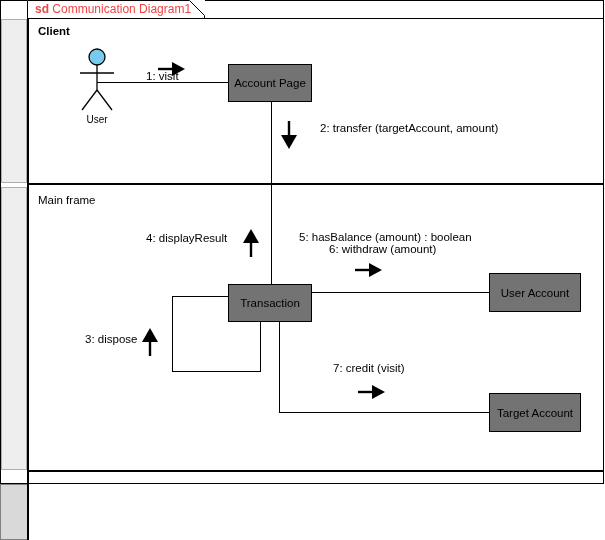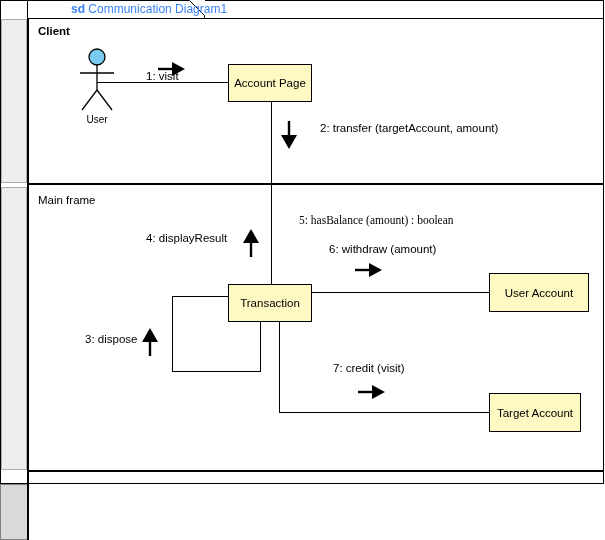"sd Communication Diagram1" .tab-label { color: #3b82f6 -> #ef4444; margin-left: 36px -> none }
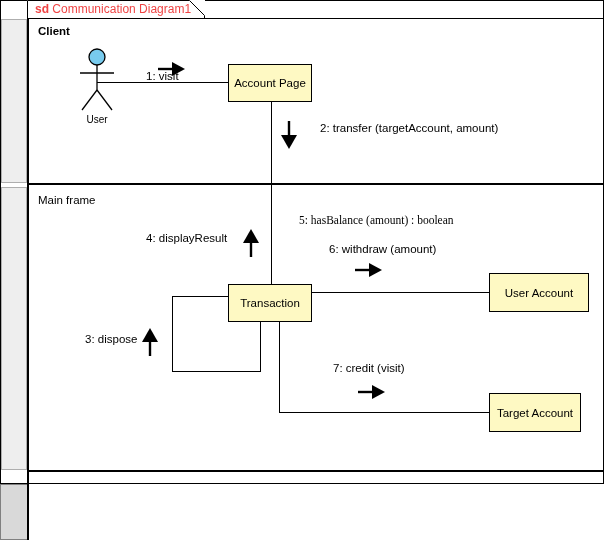"Account Page" .objbox { background: #fef9c3 -> #737373 }
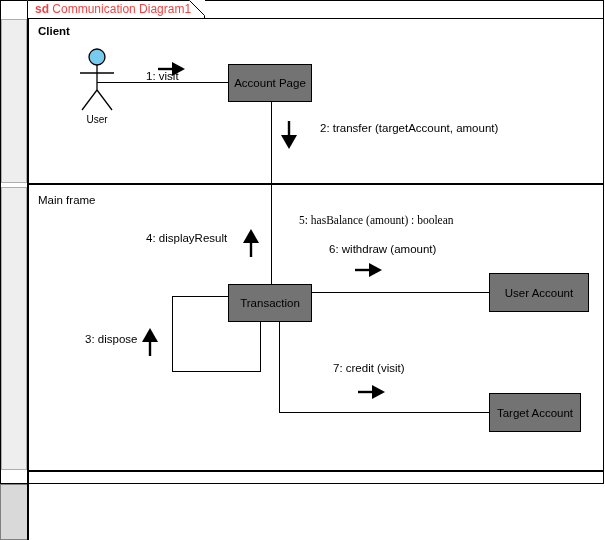"5: hasBalance (amount) : boolean" div.abs { font-family: Liberation Serif, serif -> none; top: 214px -> 231px }
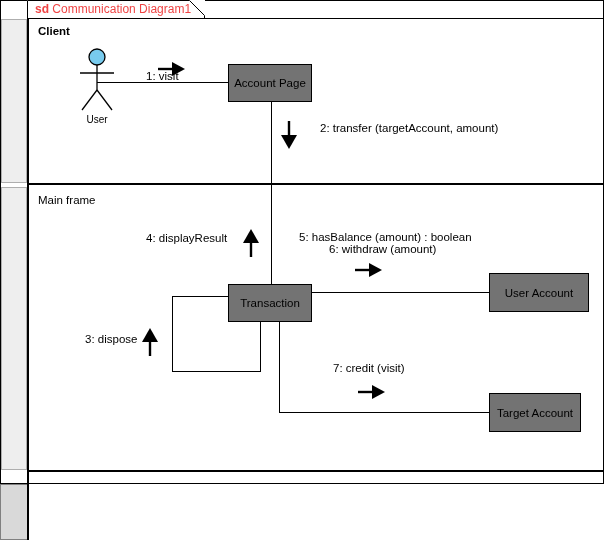"User Account" div.abs { width: 100px -> 92px }
